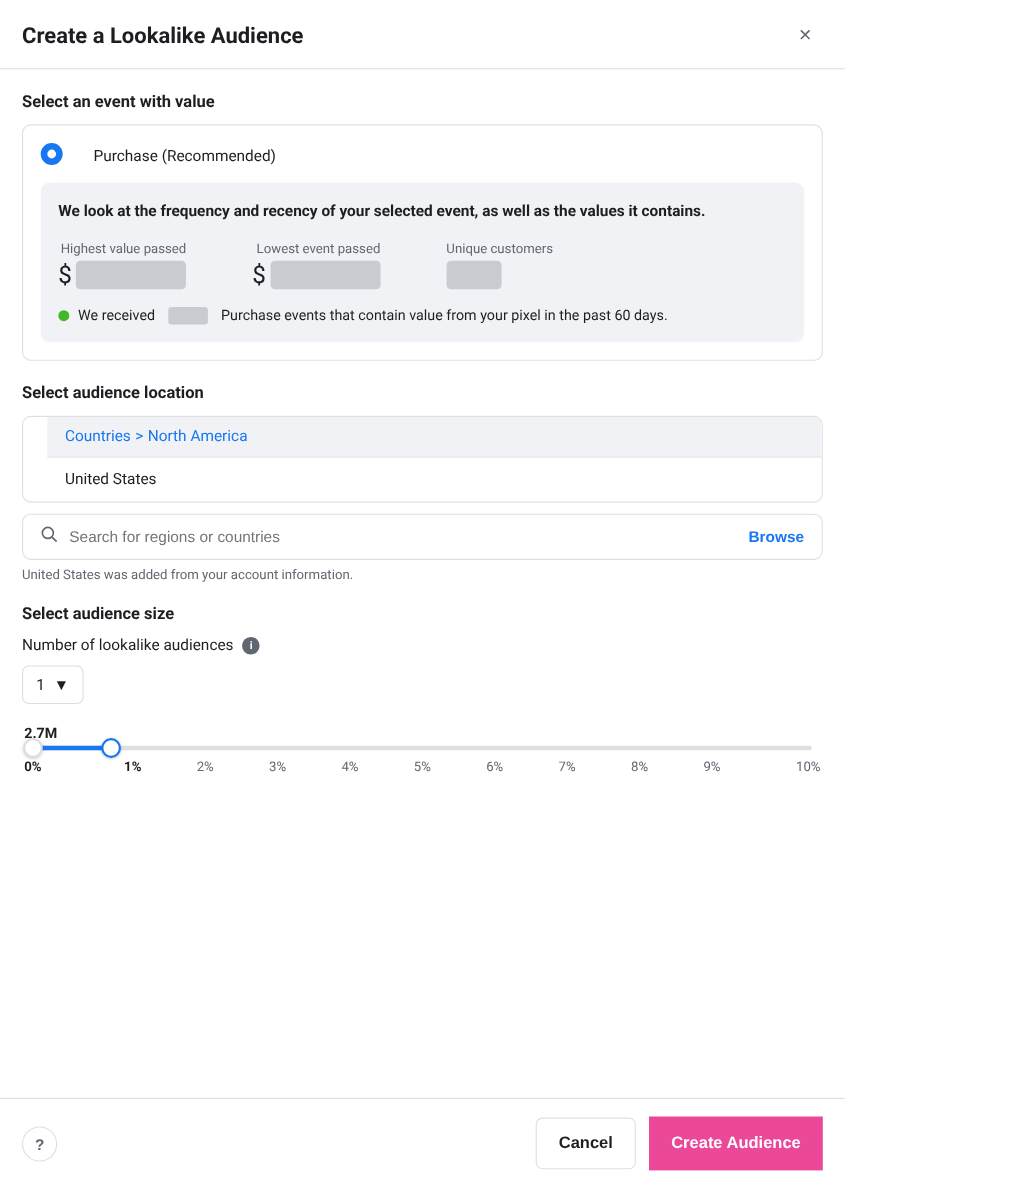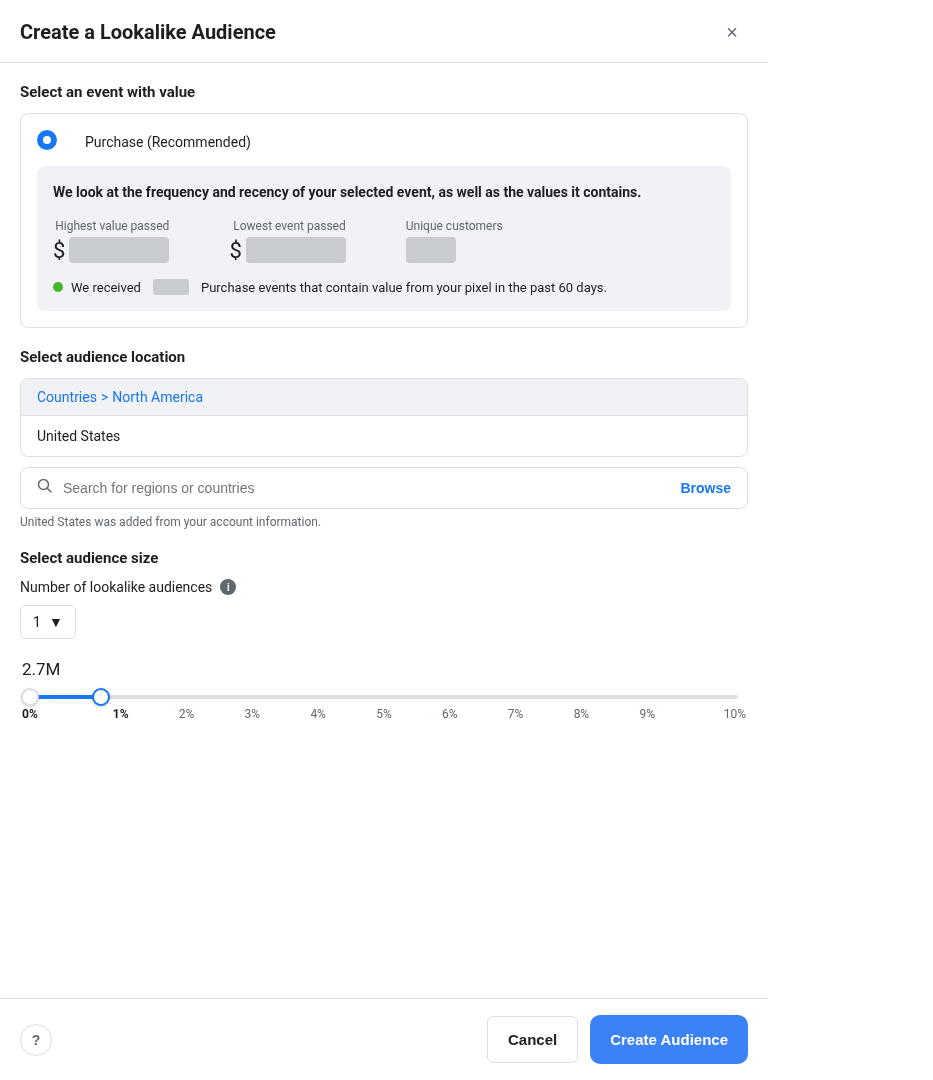"Countries" .location-box { padding-left: none -> 22px }
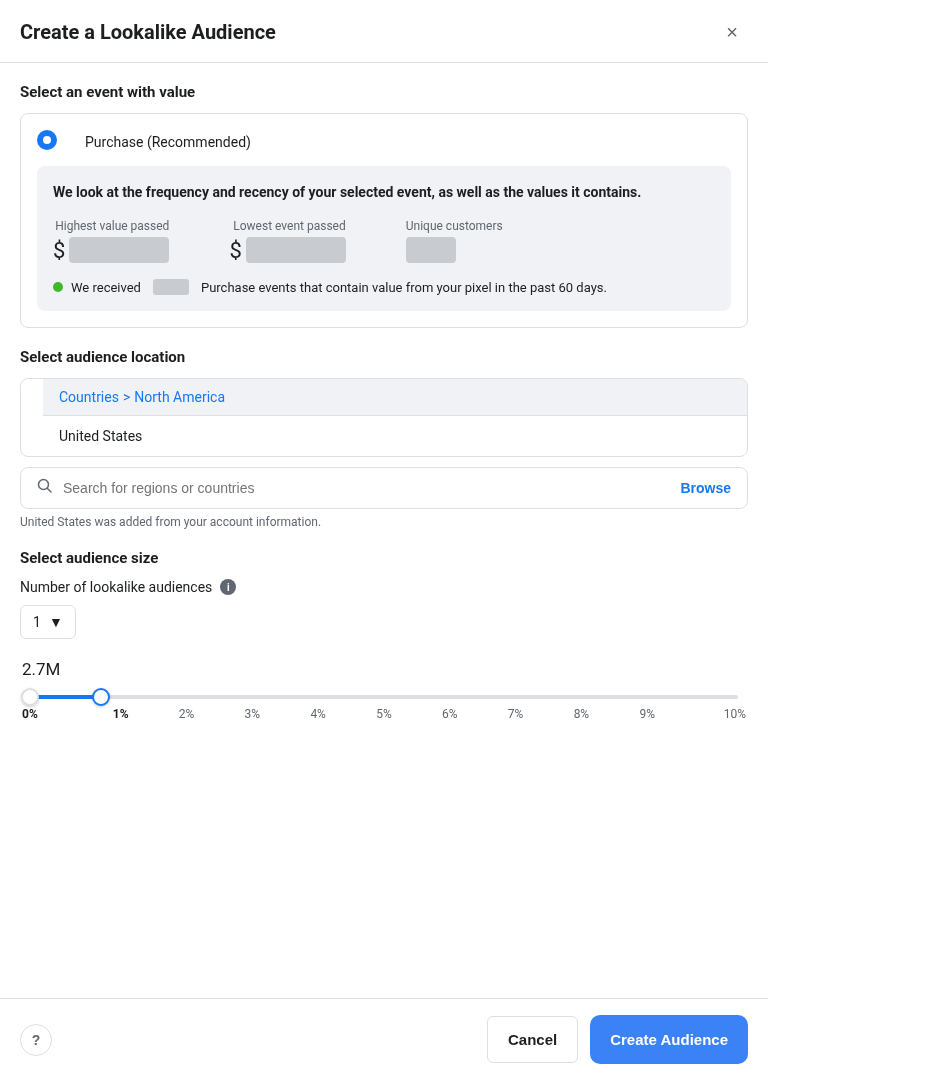"2.7M" .slider-value-label { font-size: 17px -> 13px; font-weight: 400 -> 700; margin-bottom: 16px -> 3px }
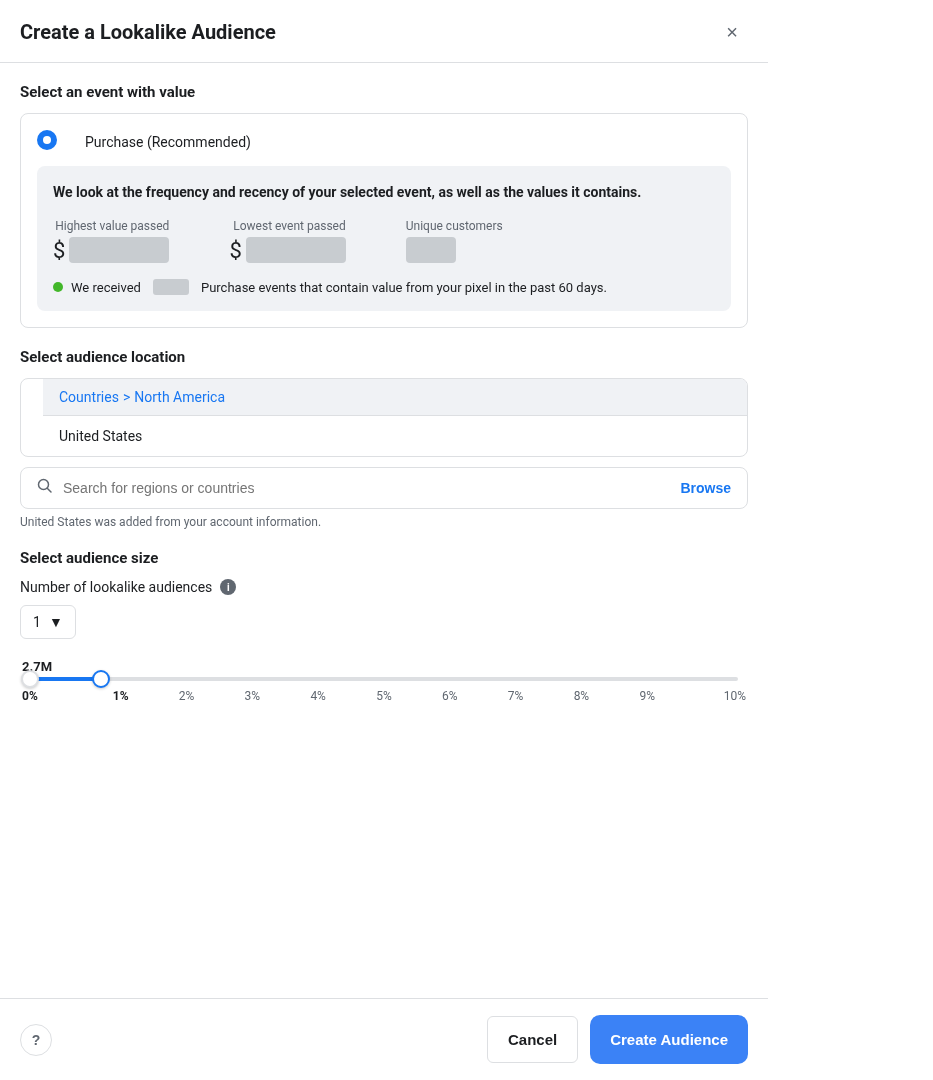"Create Audience" .create-btn { background: #3b82f6 -> #ec4899; border-radius: 10px -> 0 }
